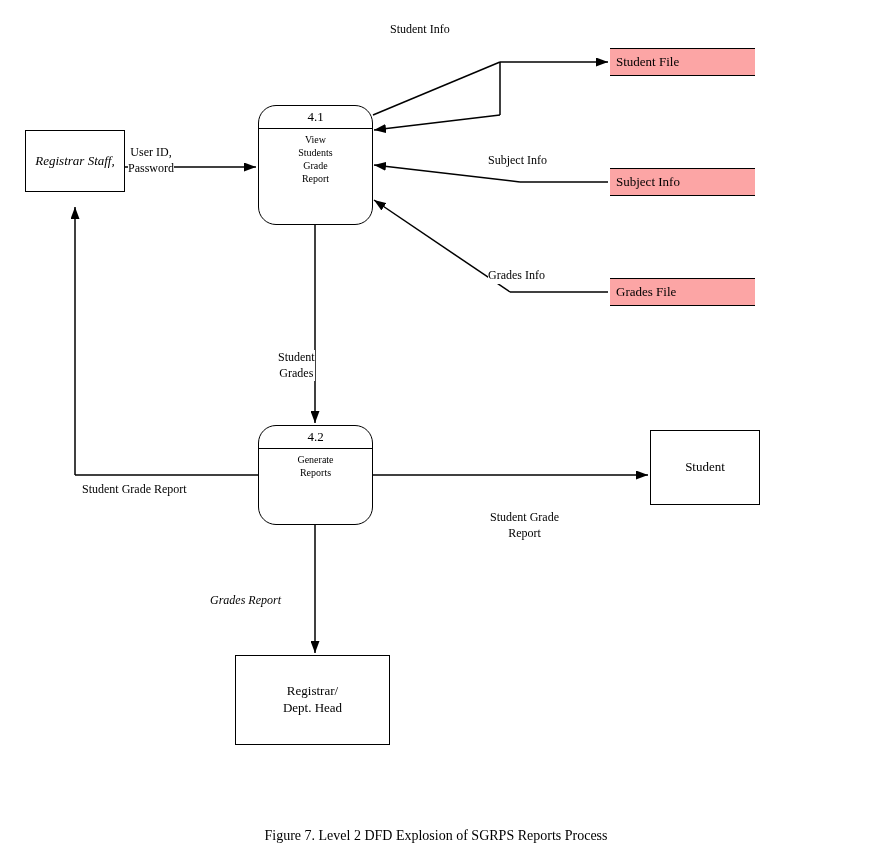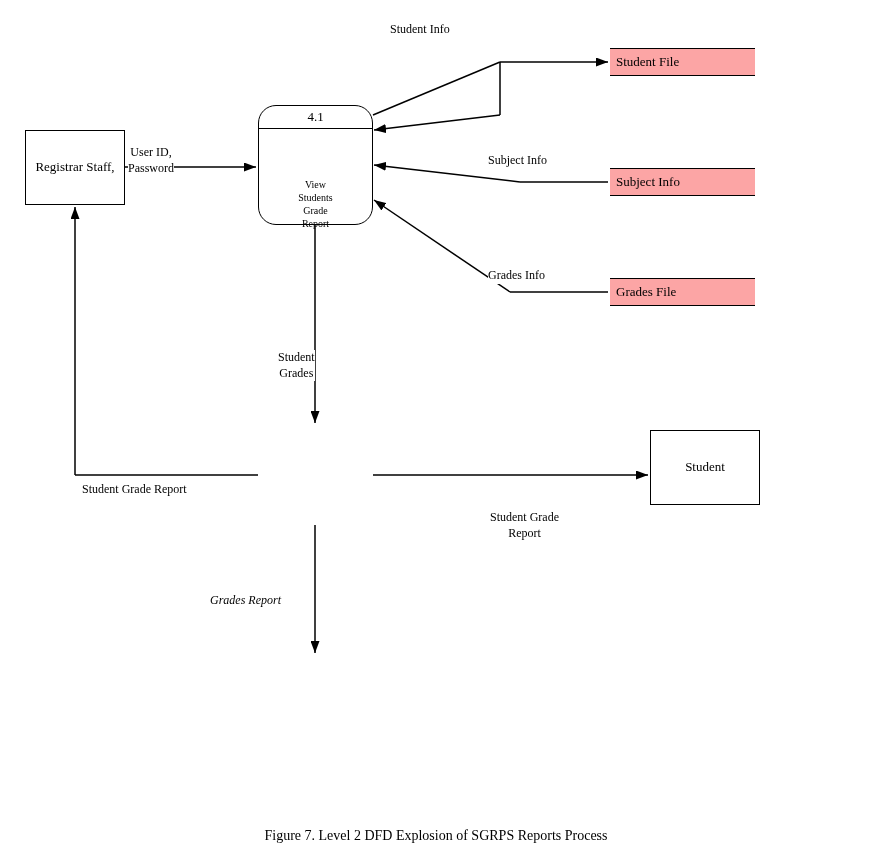"4.1" .process { gap: 45px -> none }
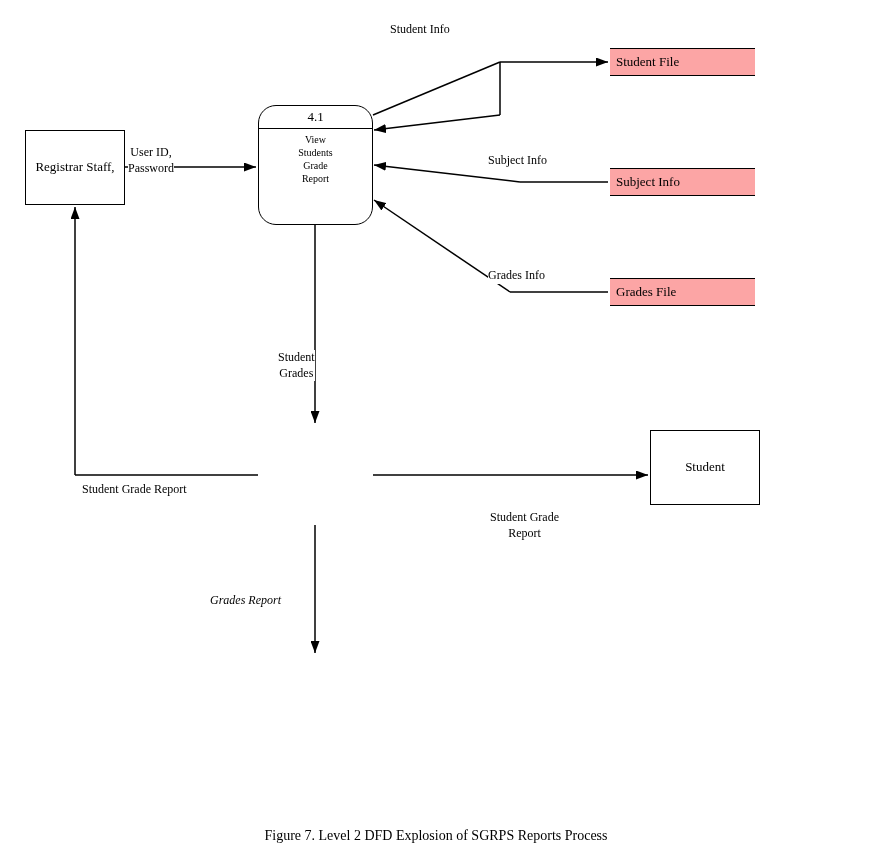"Registrar Staff," div.entity { font-style: none -> italic; height: 75px -> 62px }
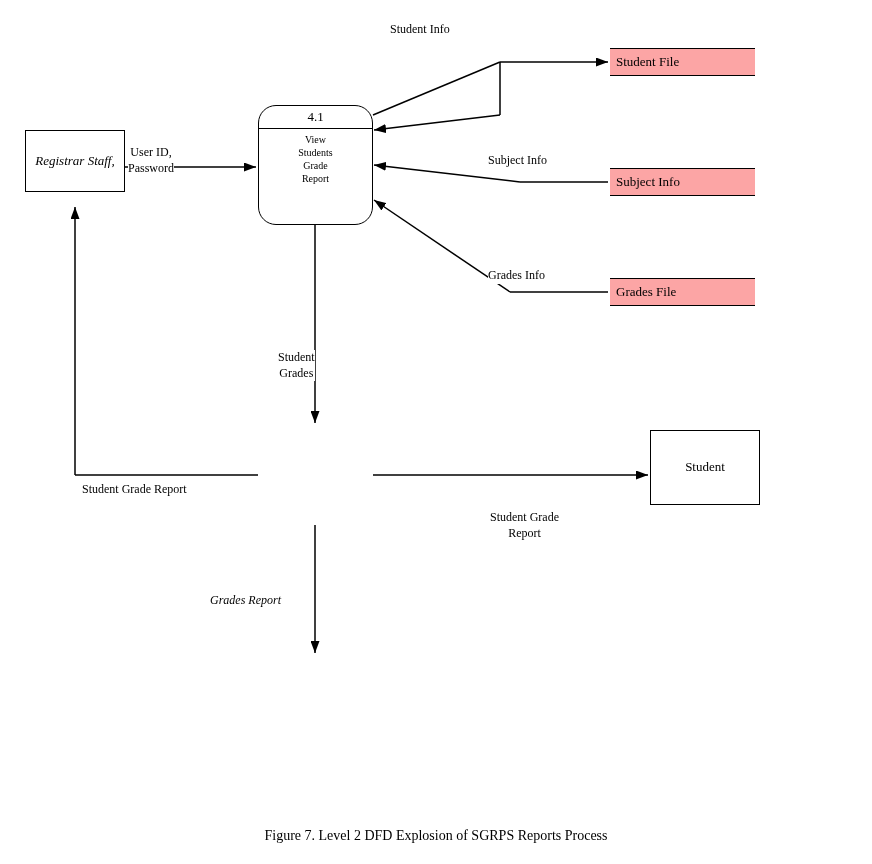"4.2" div.process { html: none -> <div> <div>4.2</div> <div>Generate<br>Reports</div> </div> }
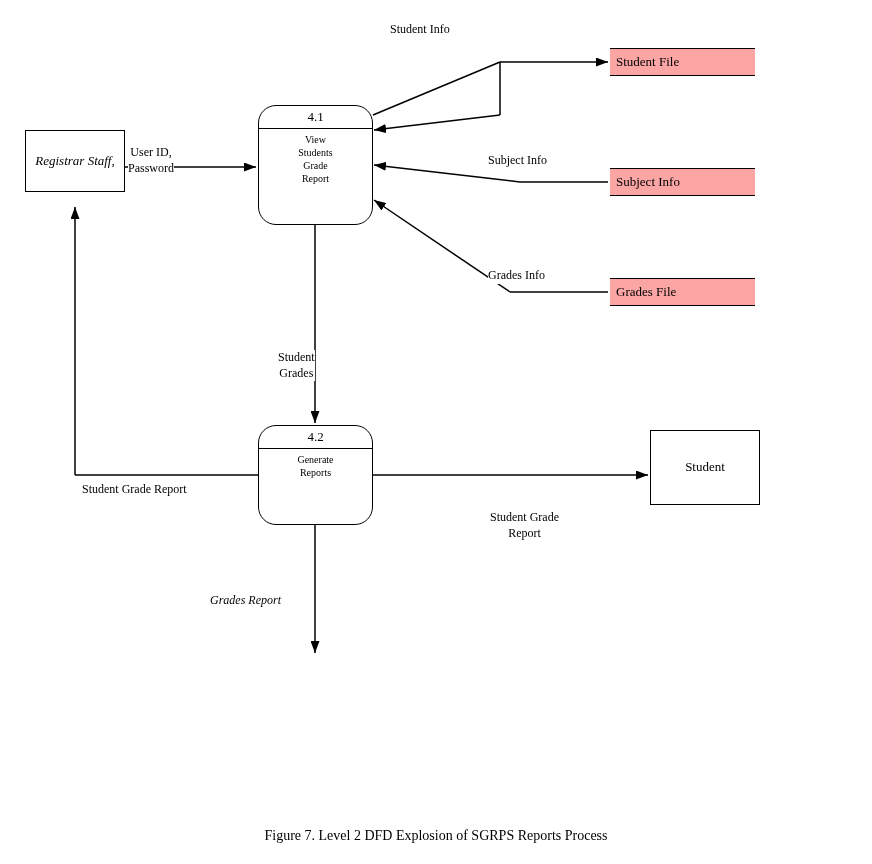"Registrar/" div.entity { html: none -> <div> <span>Registrar/<br>Dept. Head</span> </div> }
